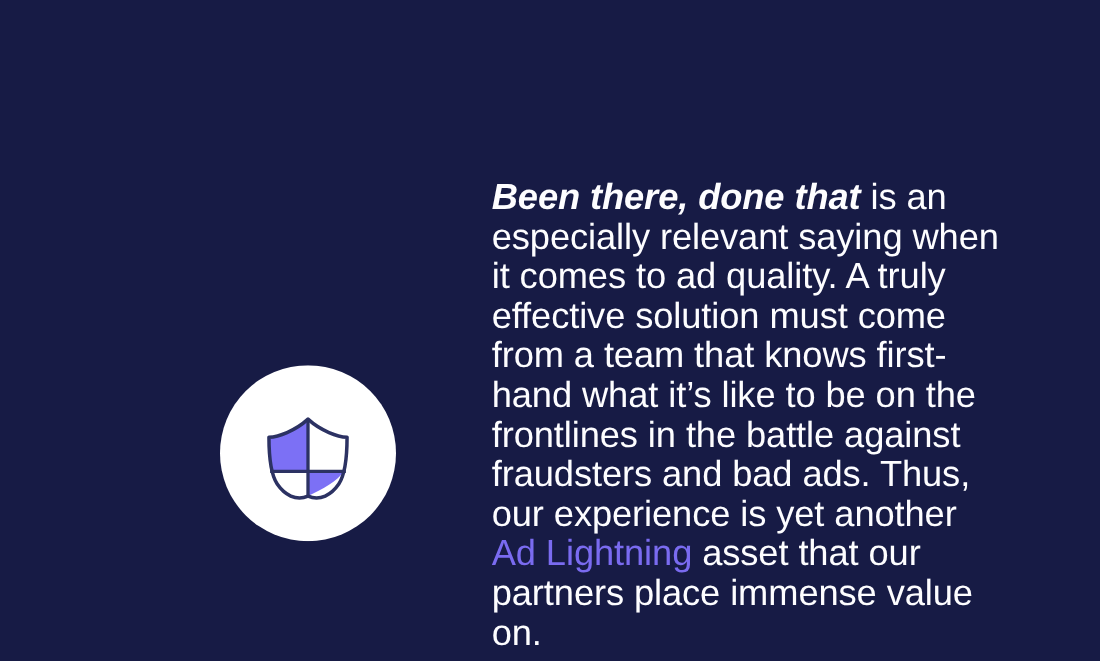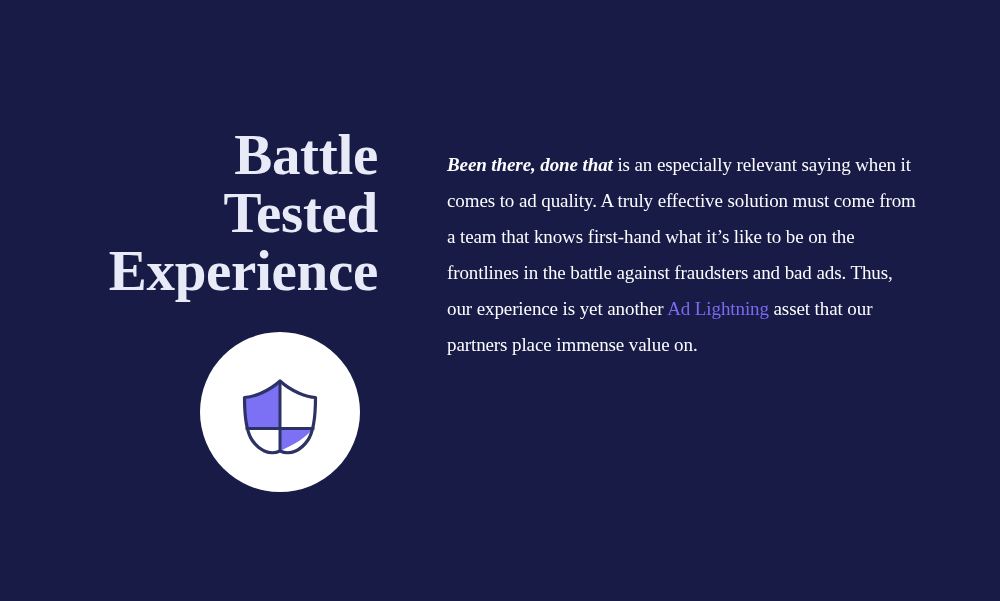"Battle" h1 { html: <h1>Battle Tested Experience</h1> -> none }
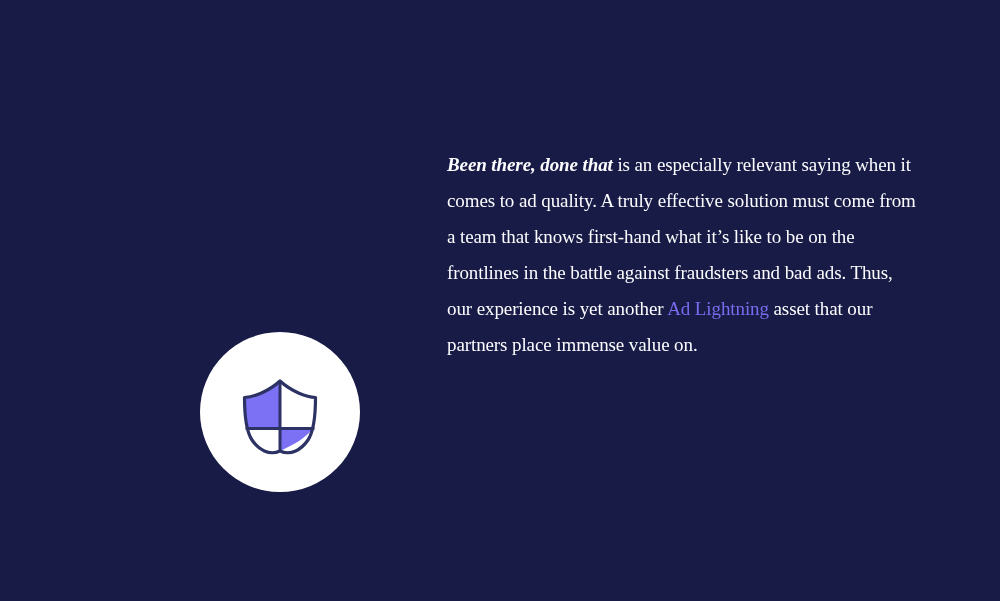"Been there, done that is" #body-copy { font-family: Liberation Serif, serif -> Liberation Sans, sans-serif; font-size: 19px -> 33px }
